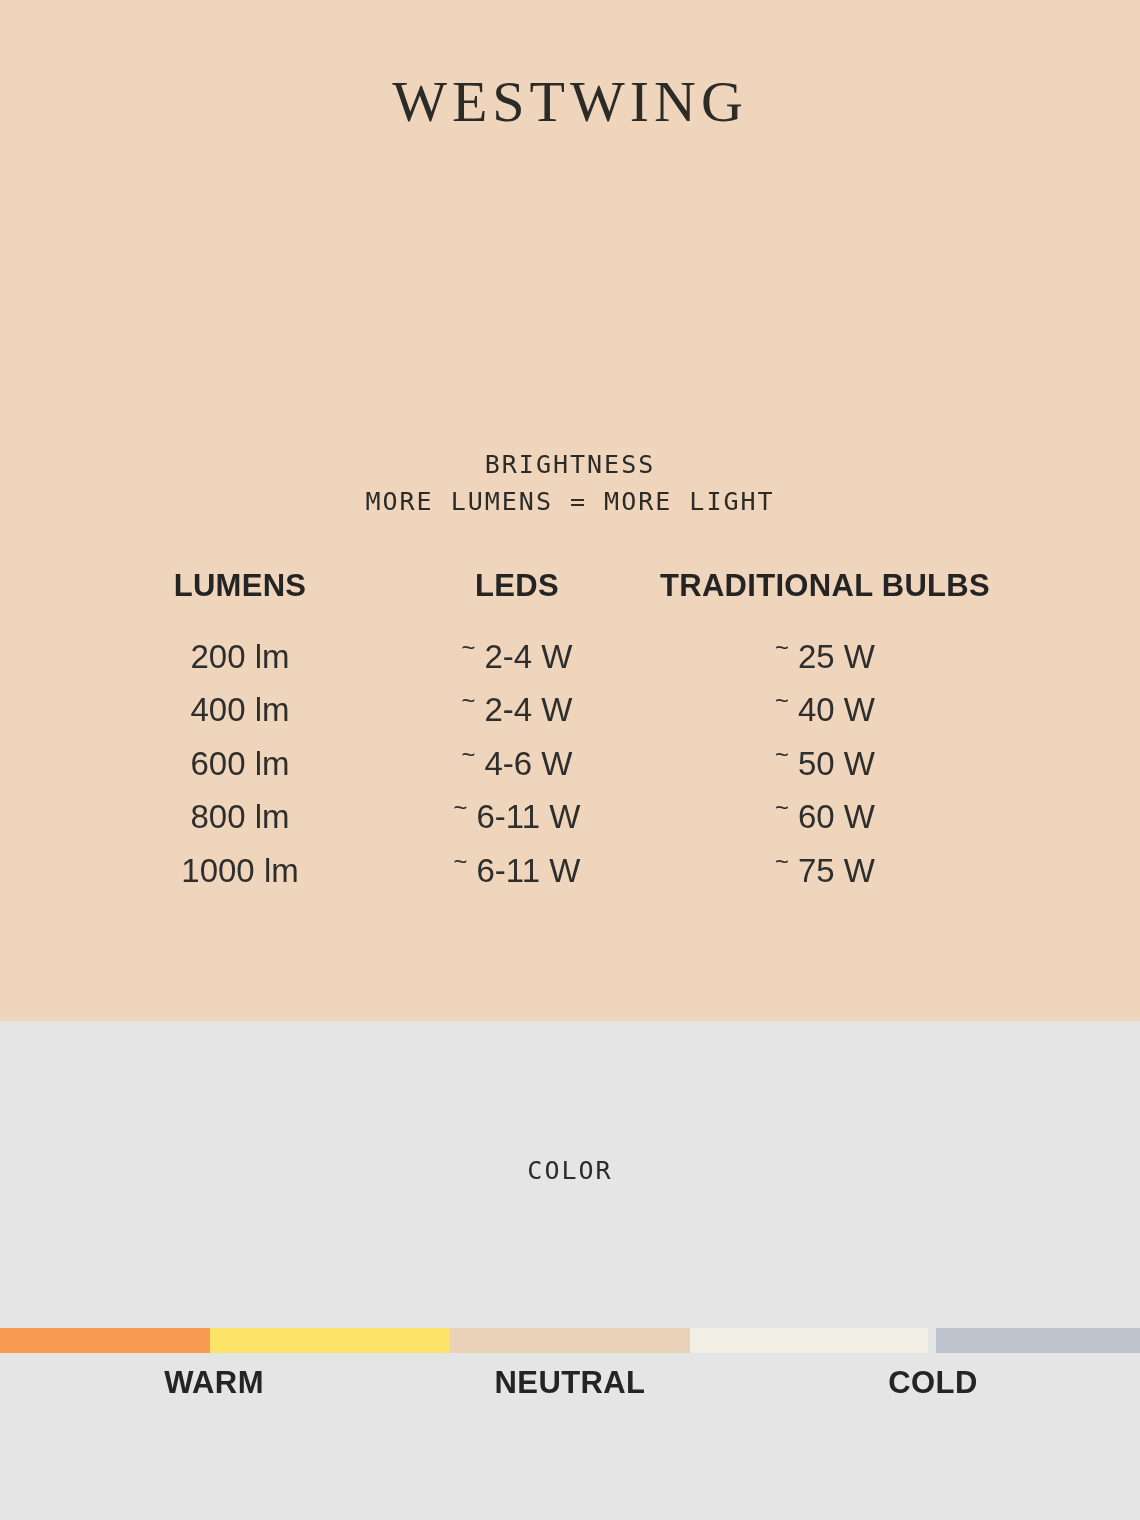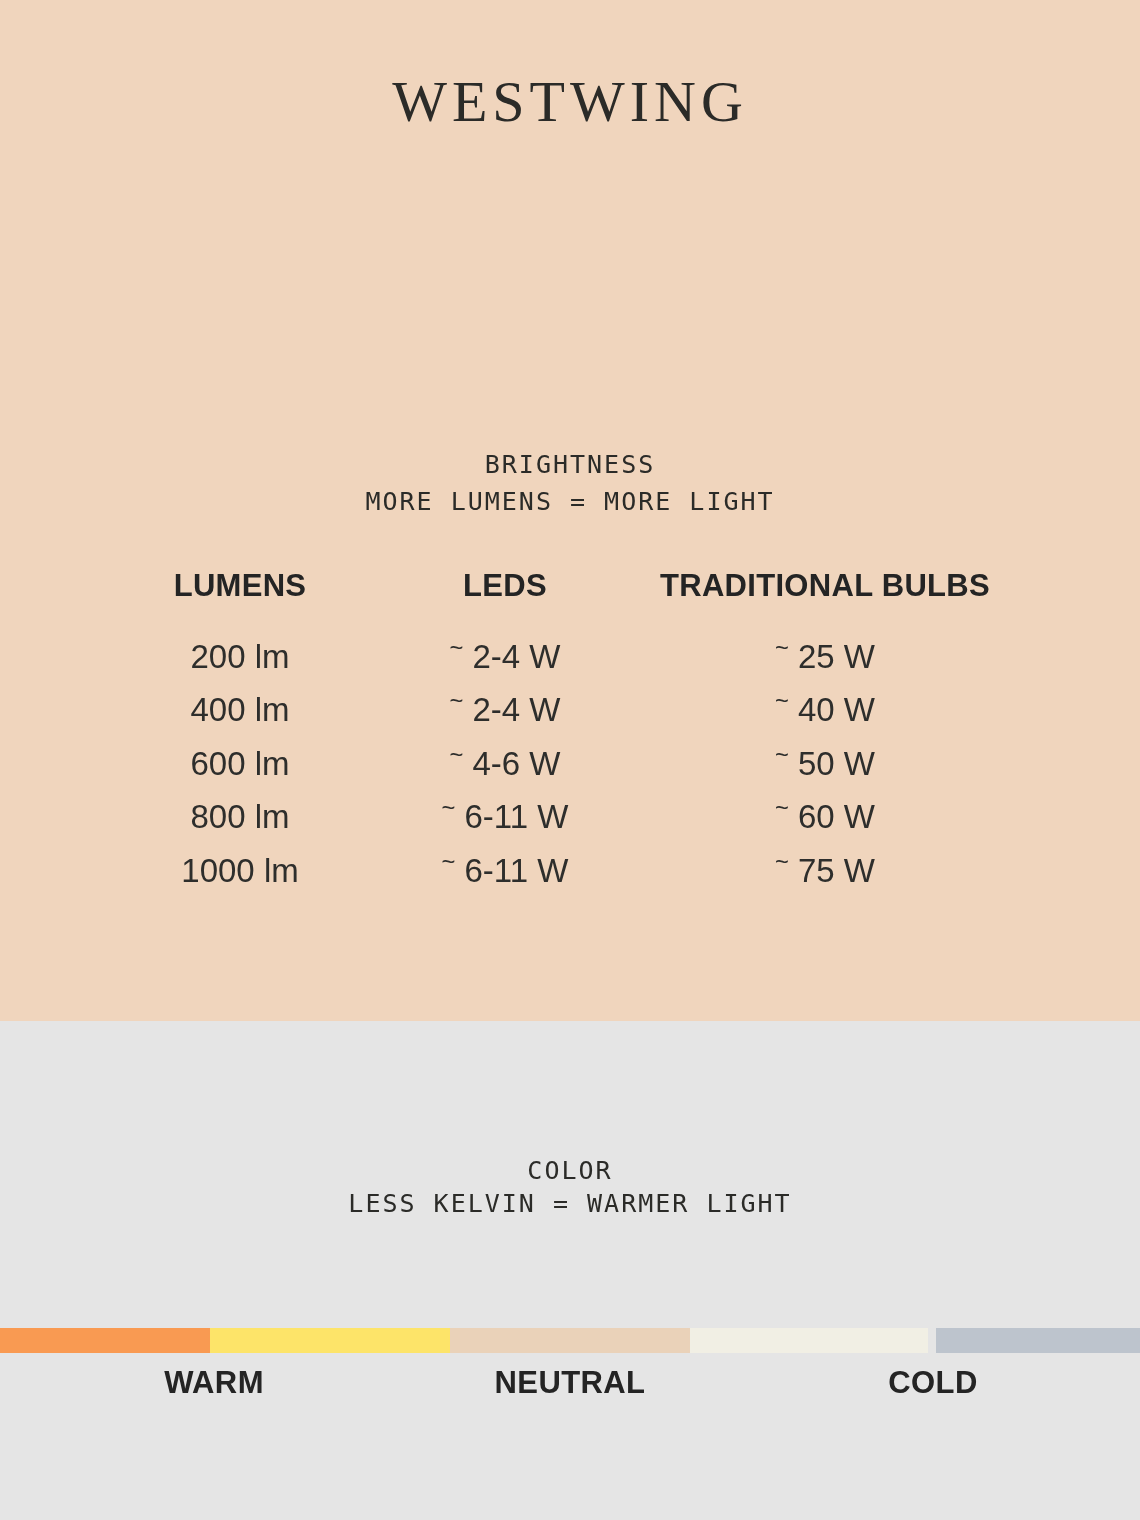"LEDS" .col-leds { left: 390px -> 402px }
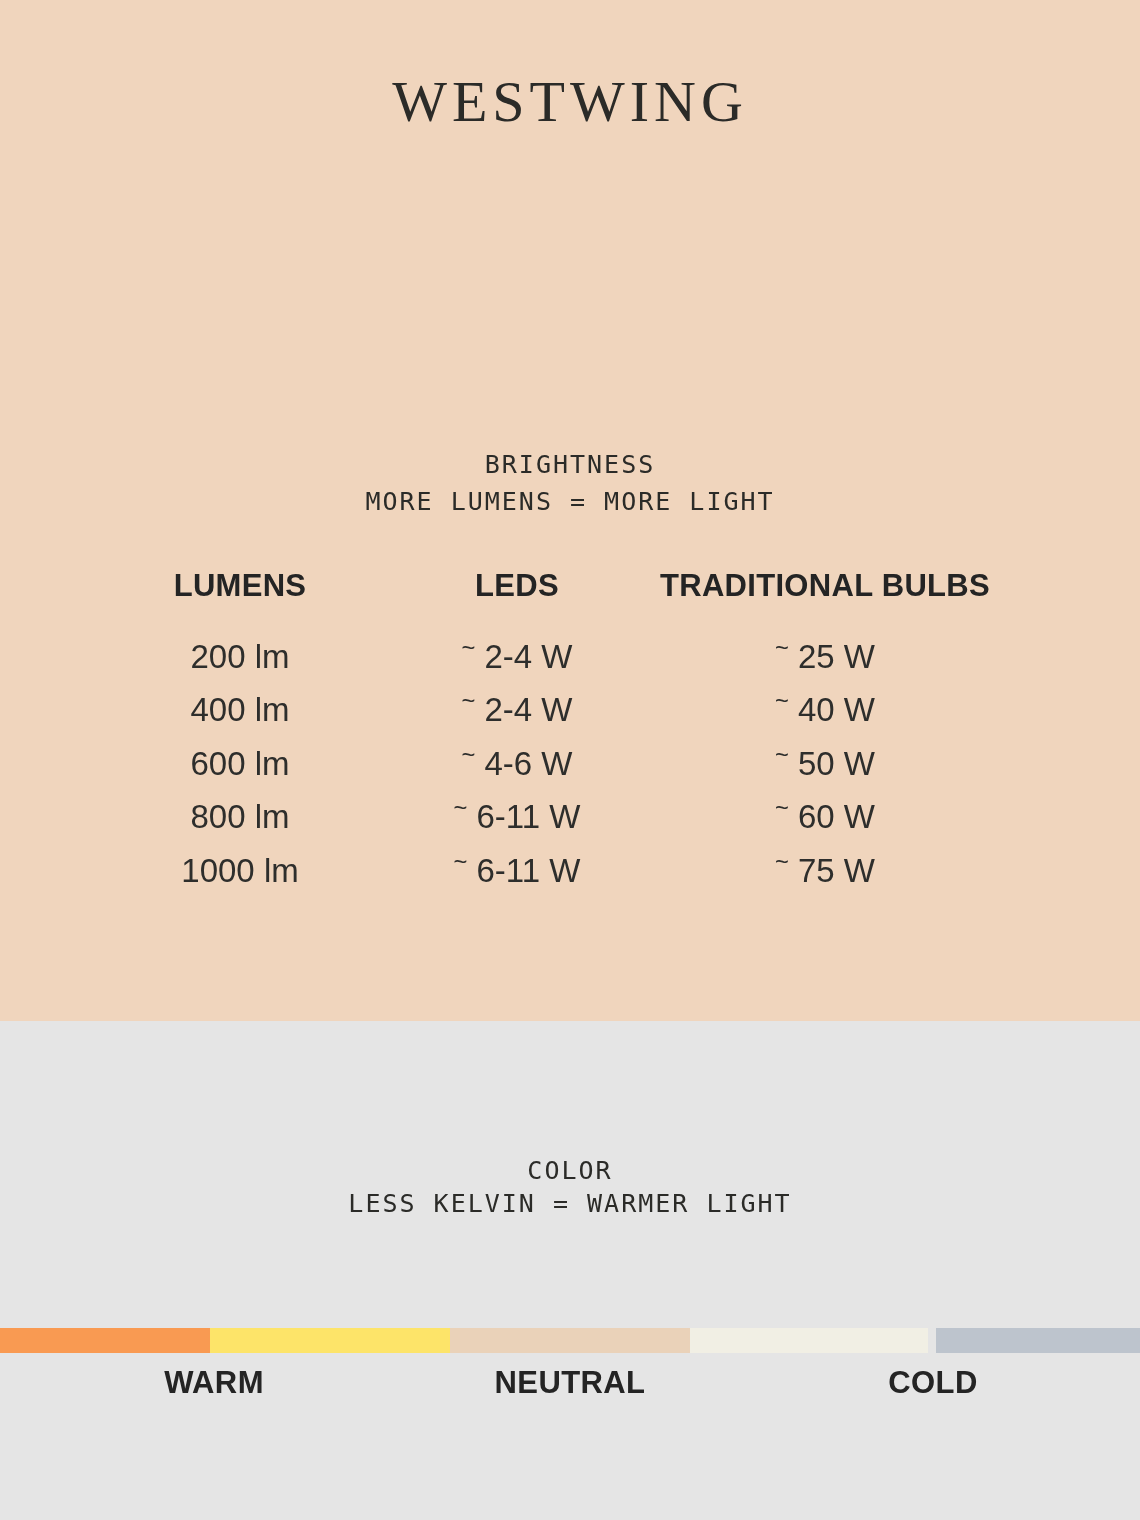"LESS KELVIN = WARMER LIGHT" div.mono-sub { html: <div>LESS KELVIN = WARMER LIGHT</div> -> none }
